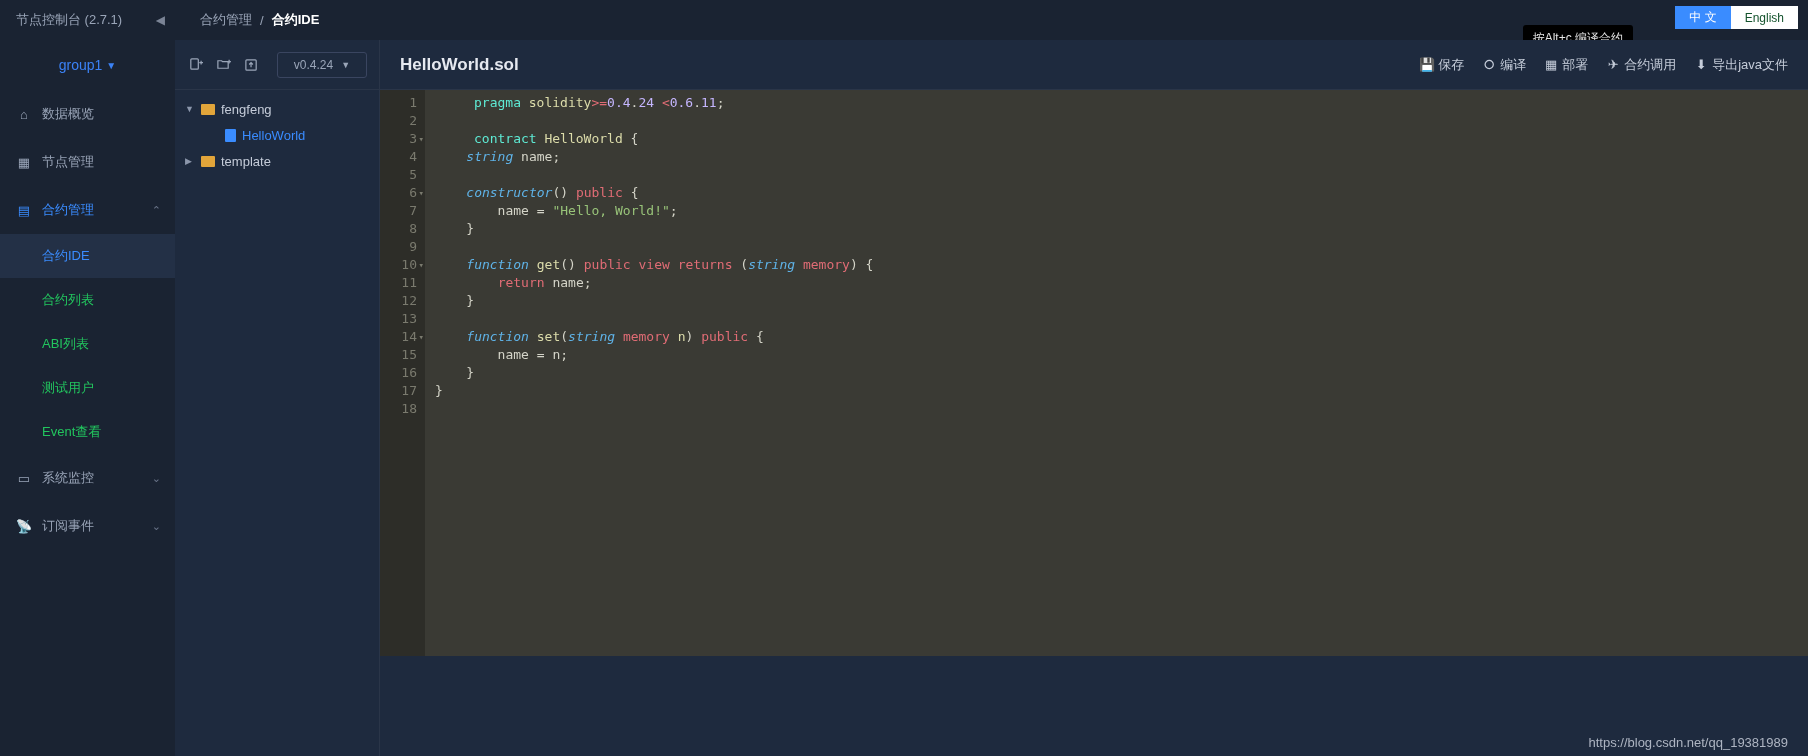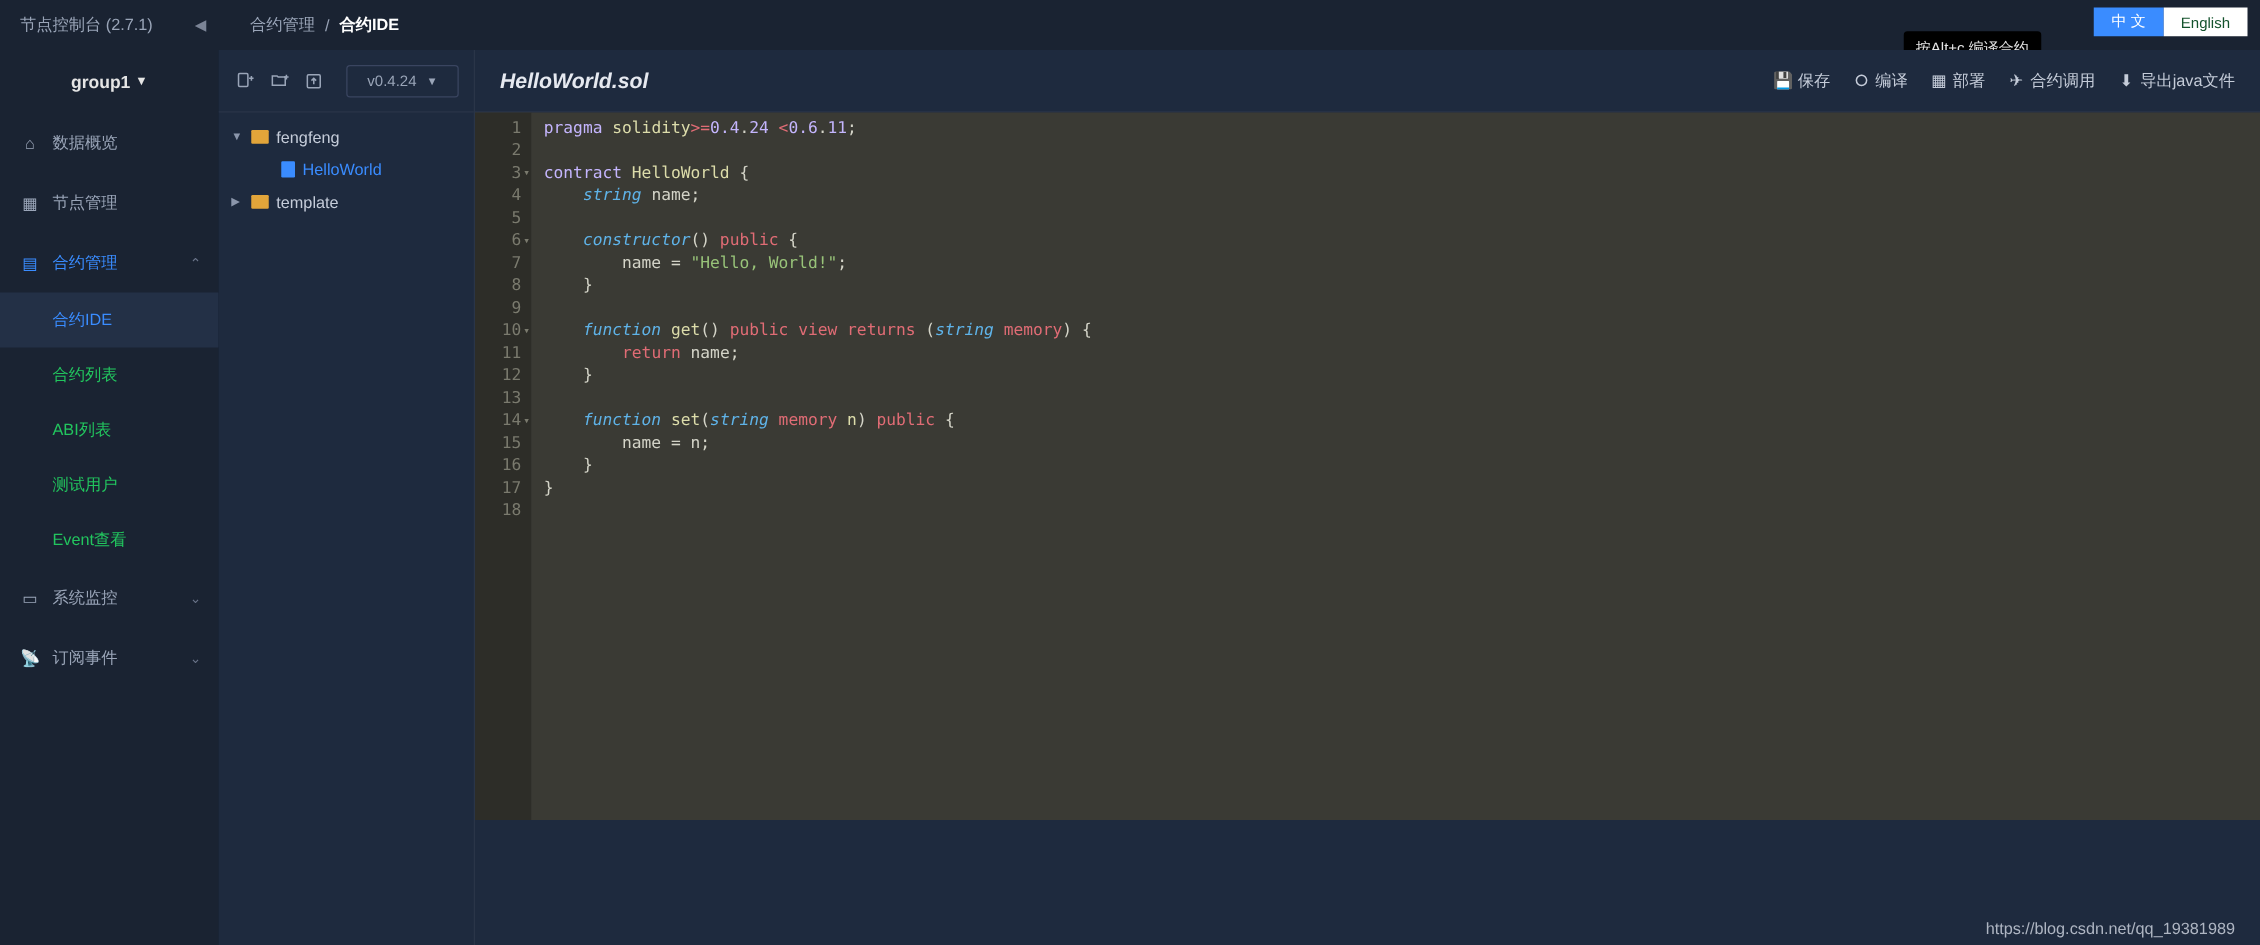"group1" .group-selector { color: #e5e5e5 -> #3b82f6; font-weight: bold -> none }
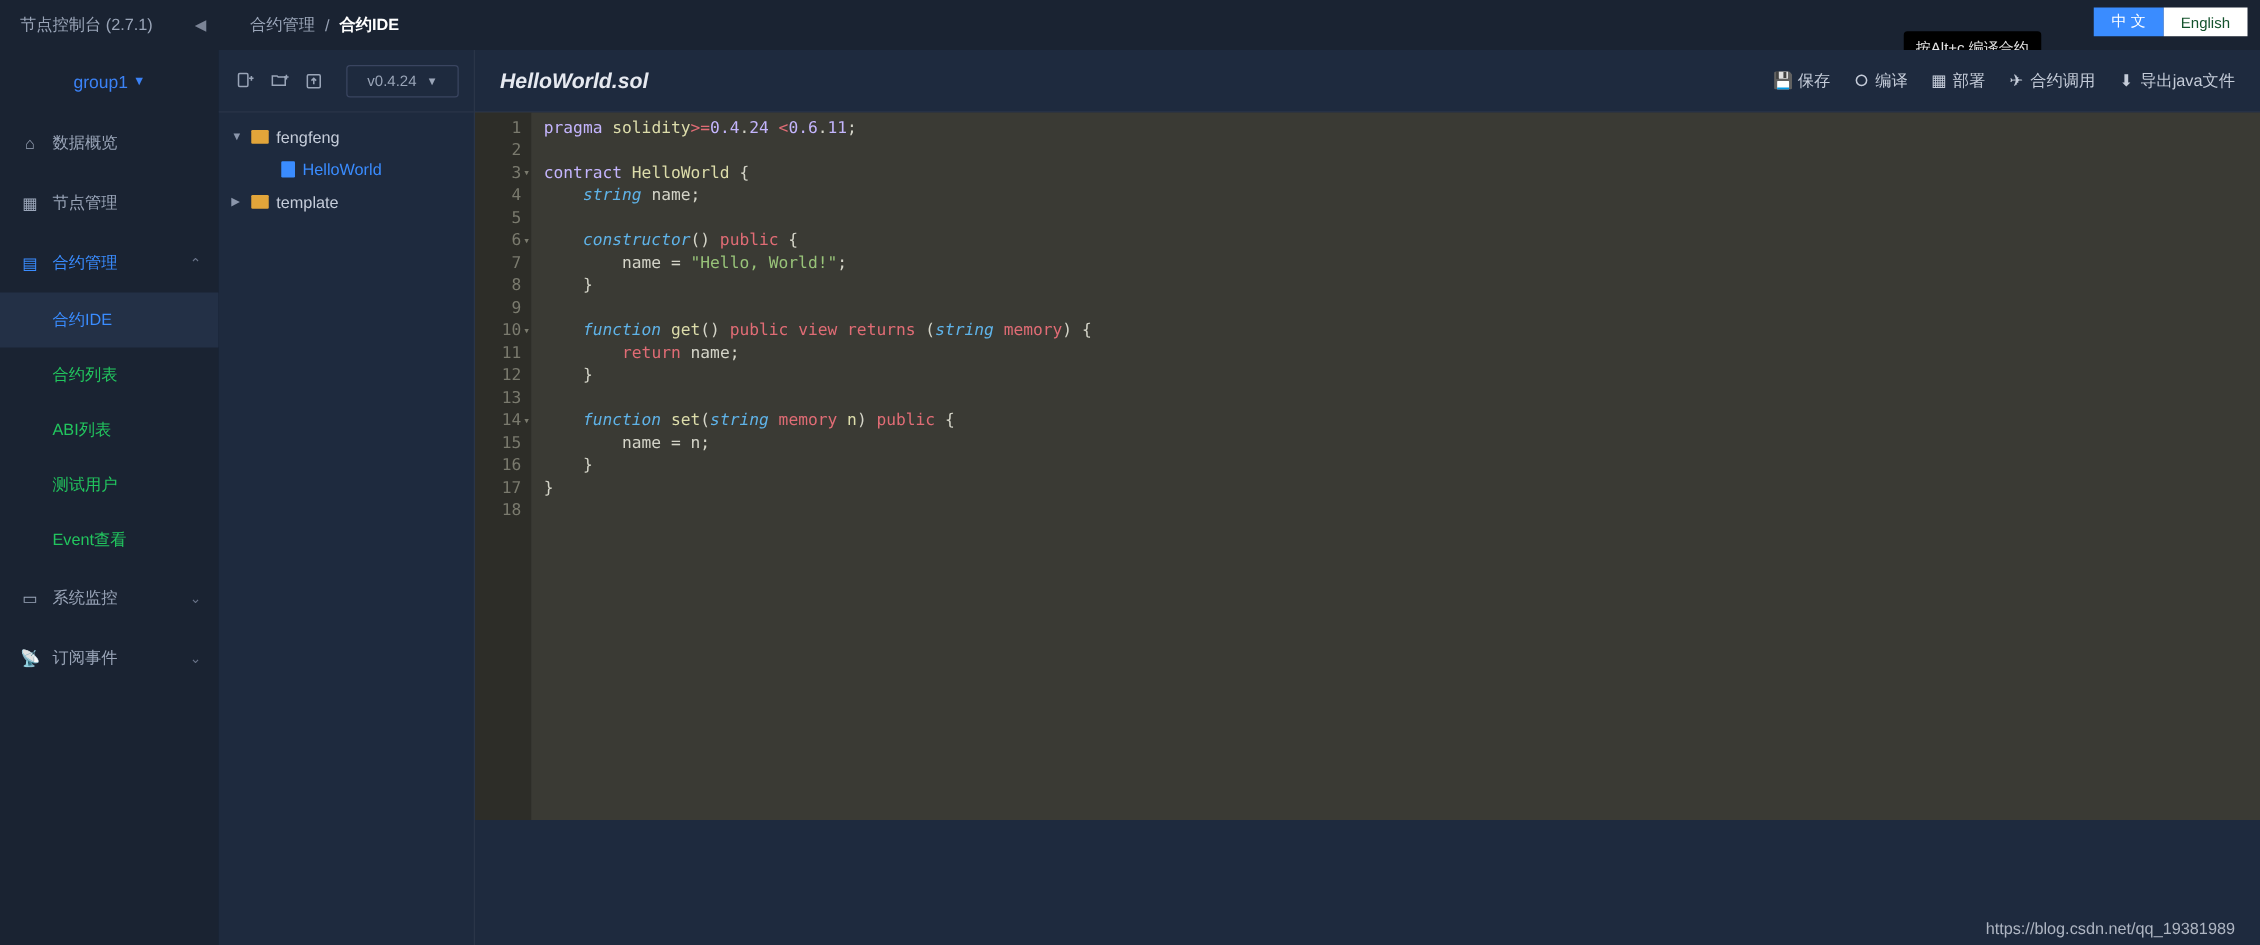"HelloWorld.sol" .editor-title { font-style: italic -> none }
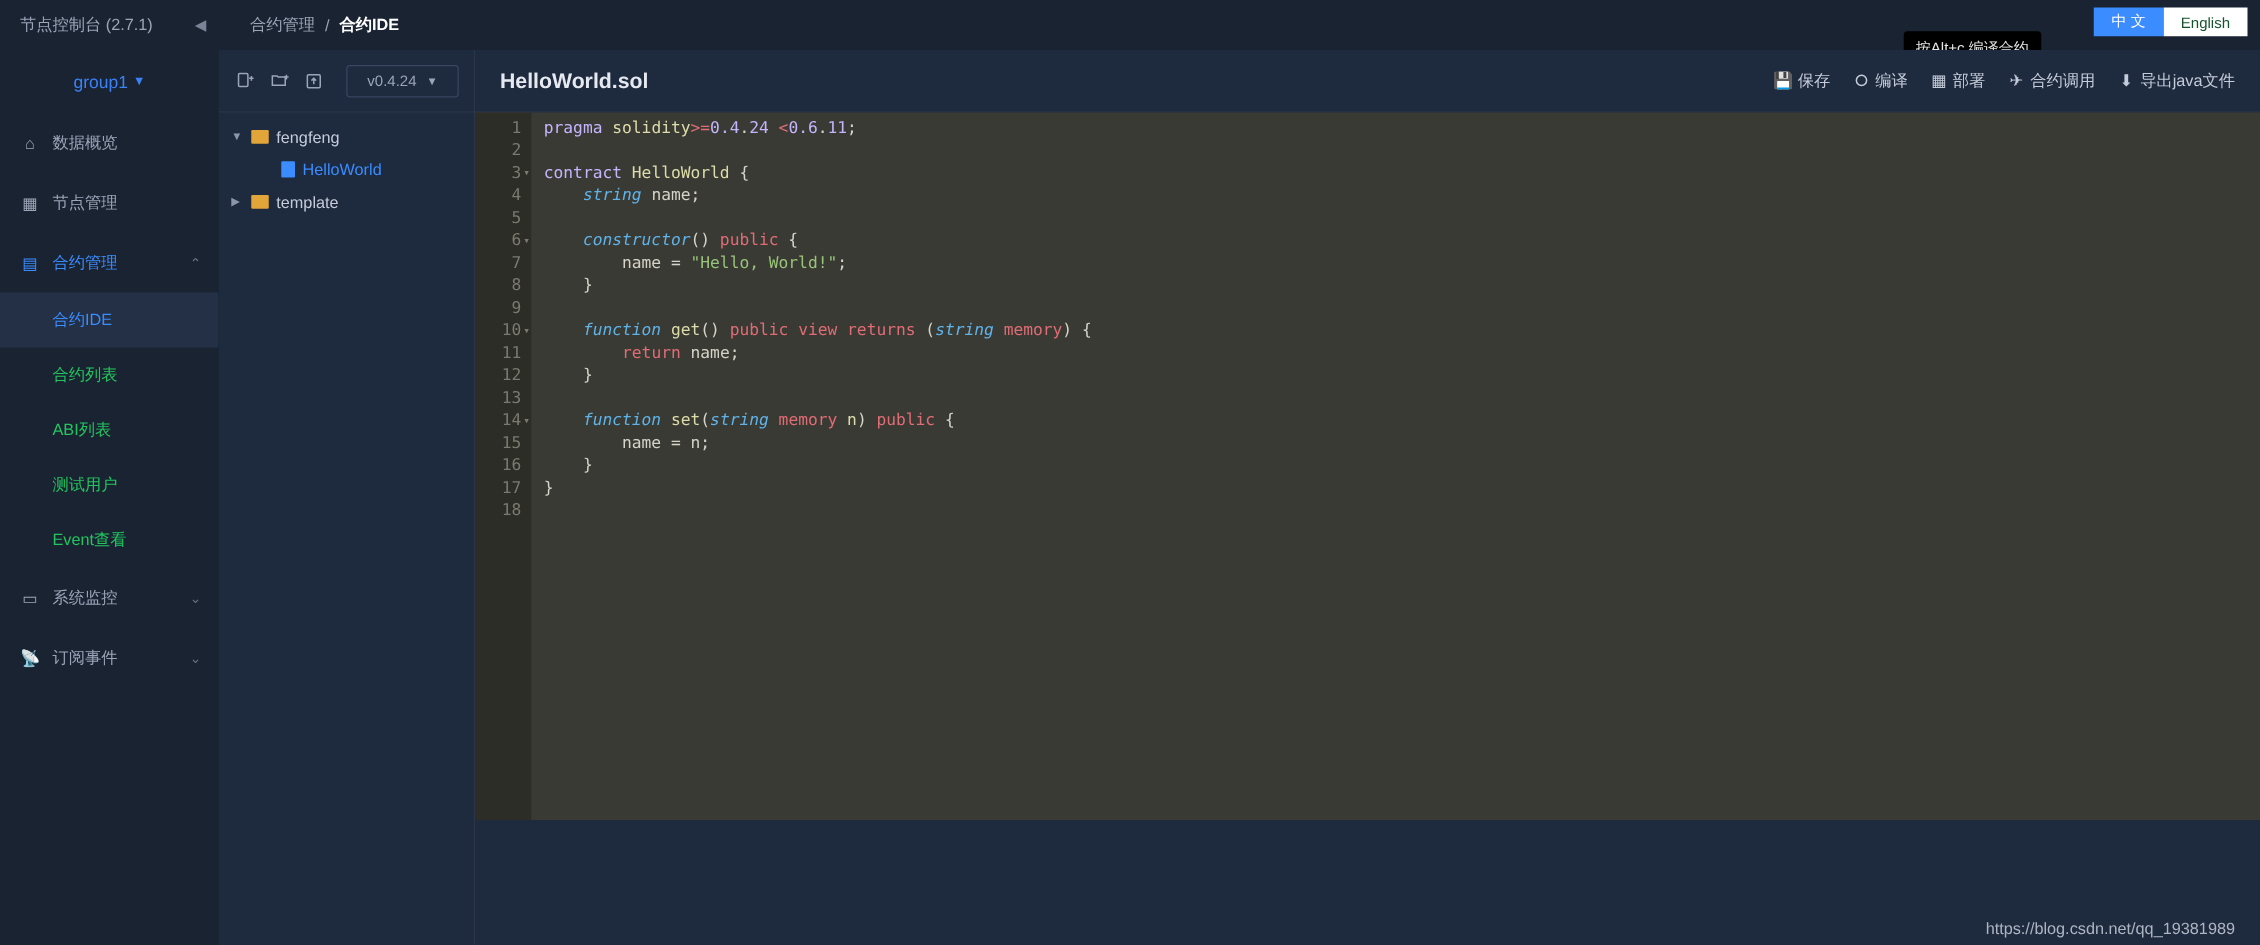"pragma" .tk-key { color: #c4b5fd -> #5eead4; margin-left: none -> 39px }
